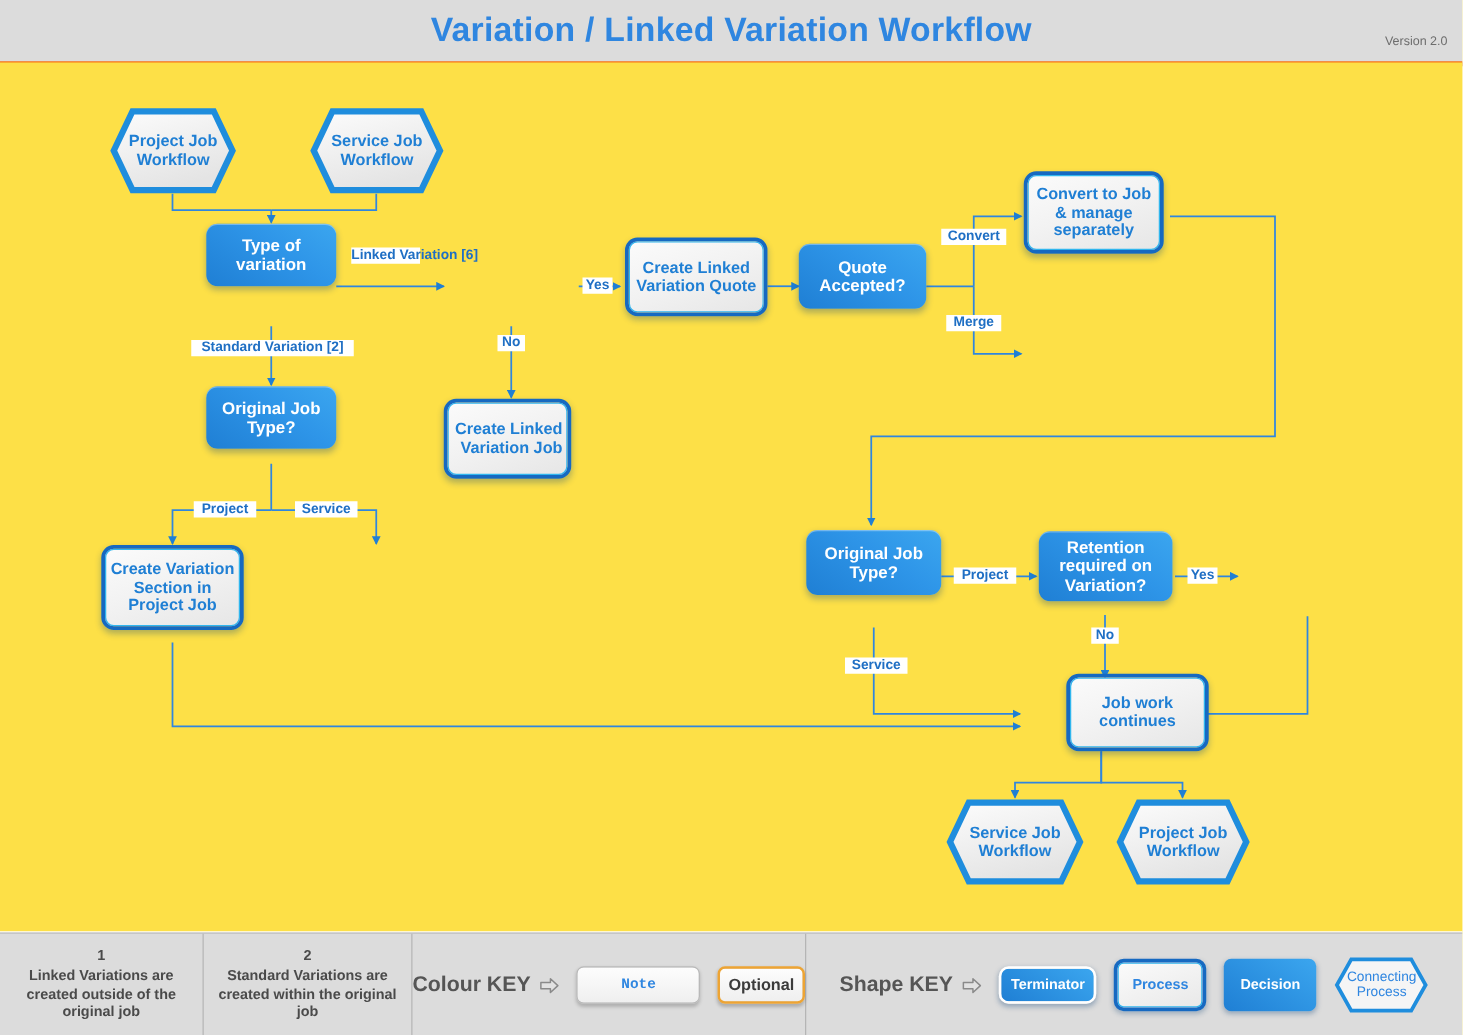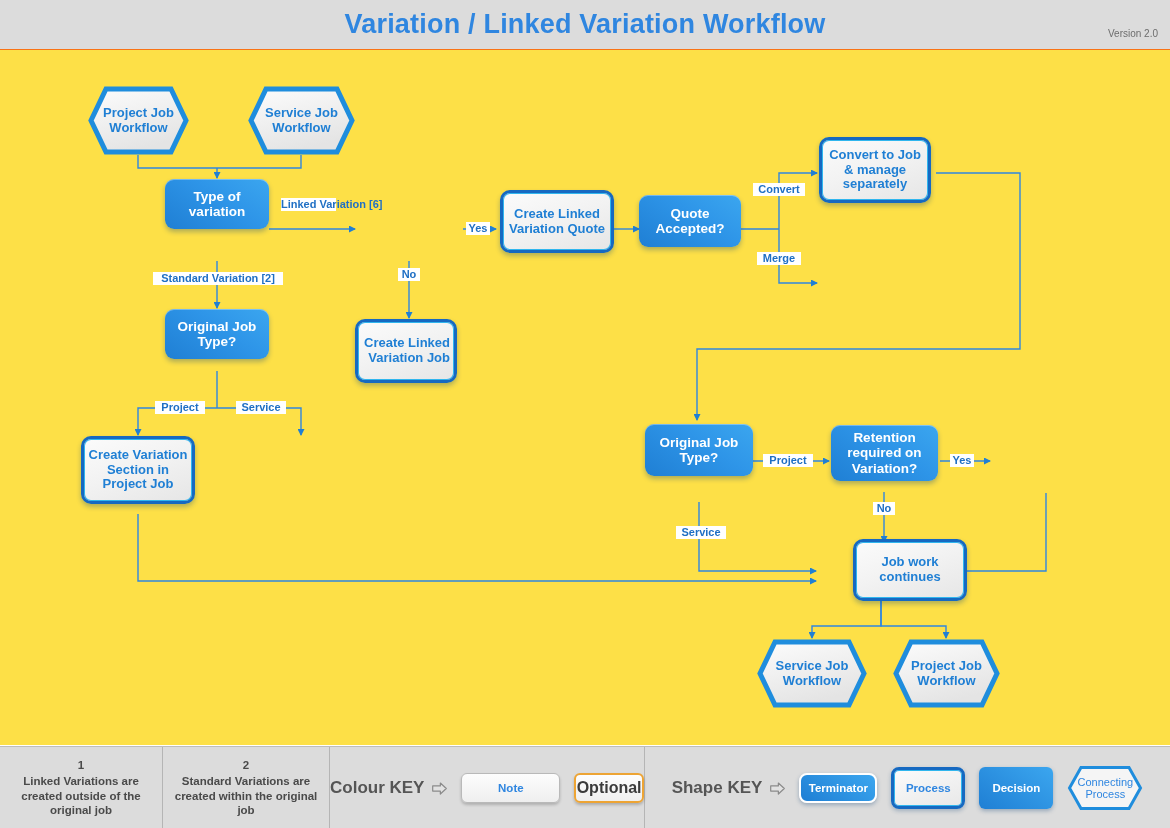"Note" .chip-note { font-family: none -> Liberation Mono, monospace }
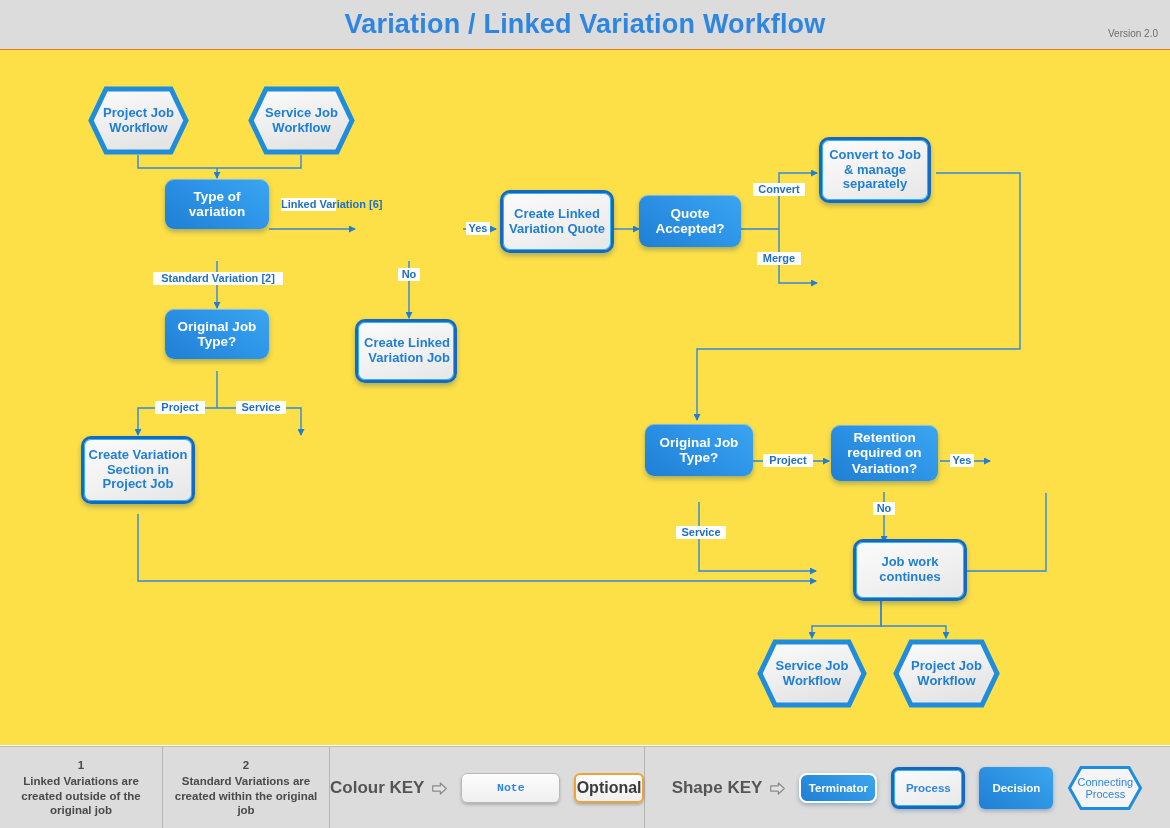"Optional" .chip-optional { font-size: 16px -> 13px }
